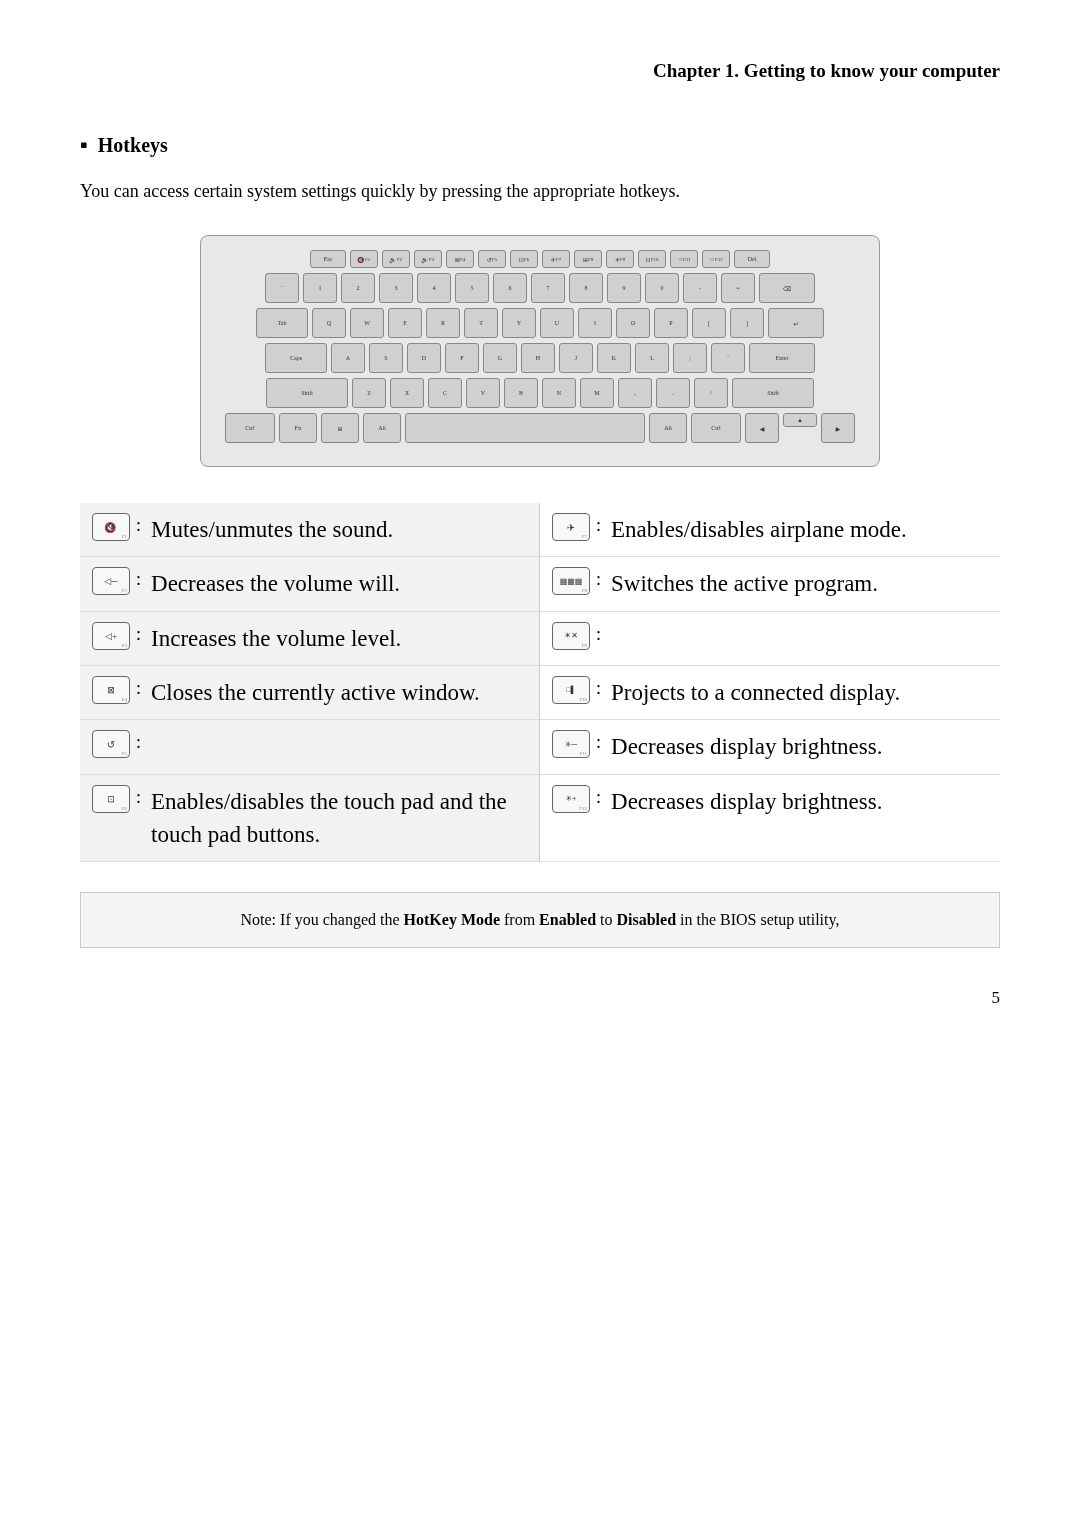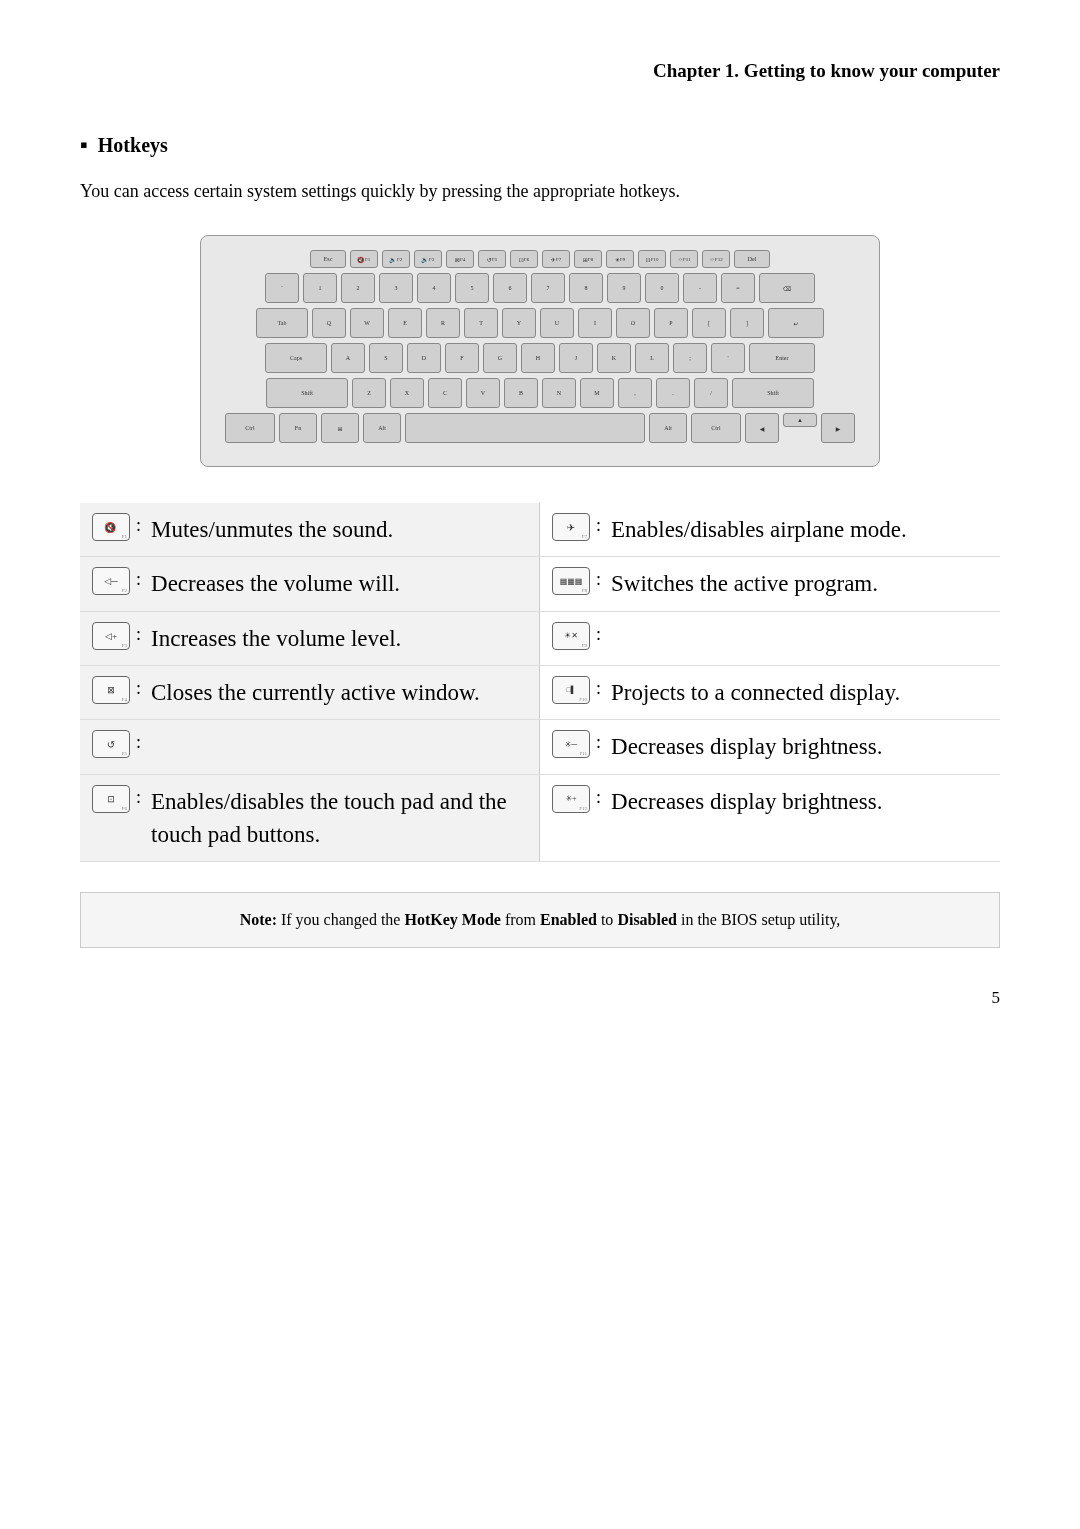"Note:" .note-box .note-label { font-weight: bold -> normal }
